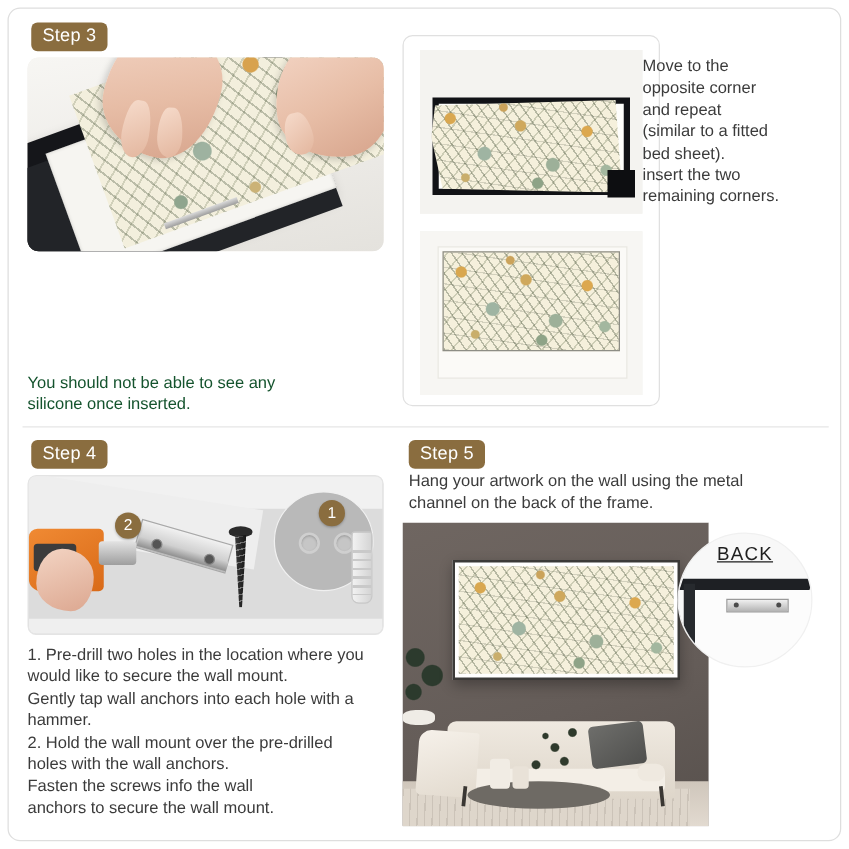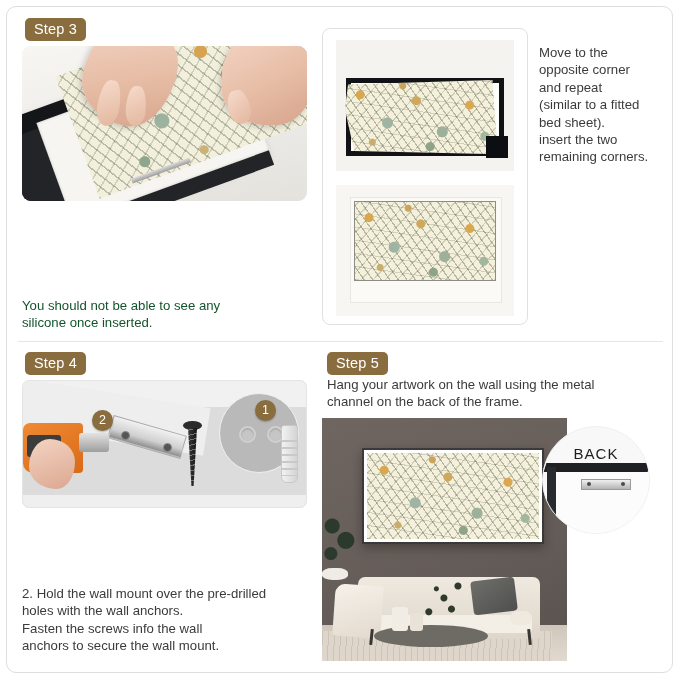"Move to the" #text-right-col { left: 539px -> 514px }
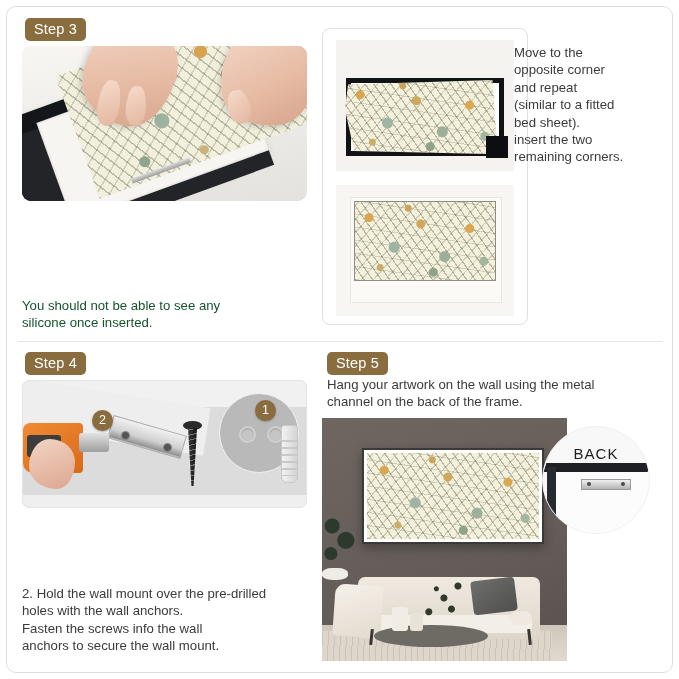"BACK" #photo-step5 .back-label { text-decoration: none -> underline; top: 18px -> 8px }
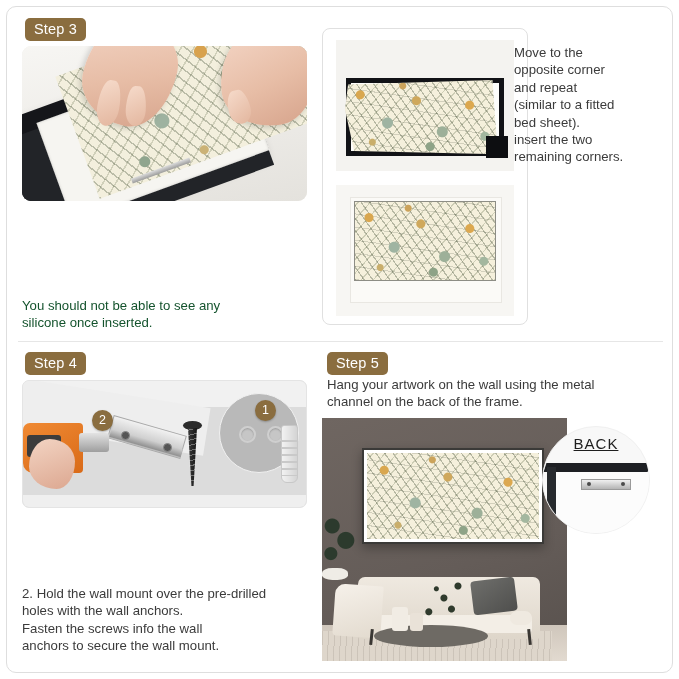"1. Pre-drill two holes in" div.body-text { html: none -> <div>1. Pre-drill two holes in the location where you would like to secure the wall mount. Gently tap wall anchors into each hole with a hammer.</div> }
